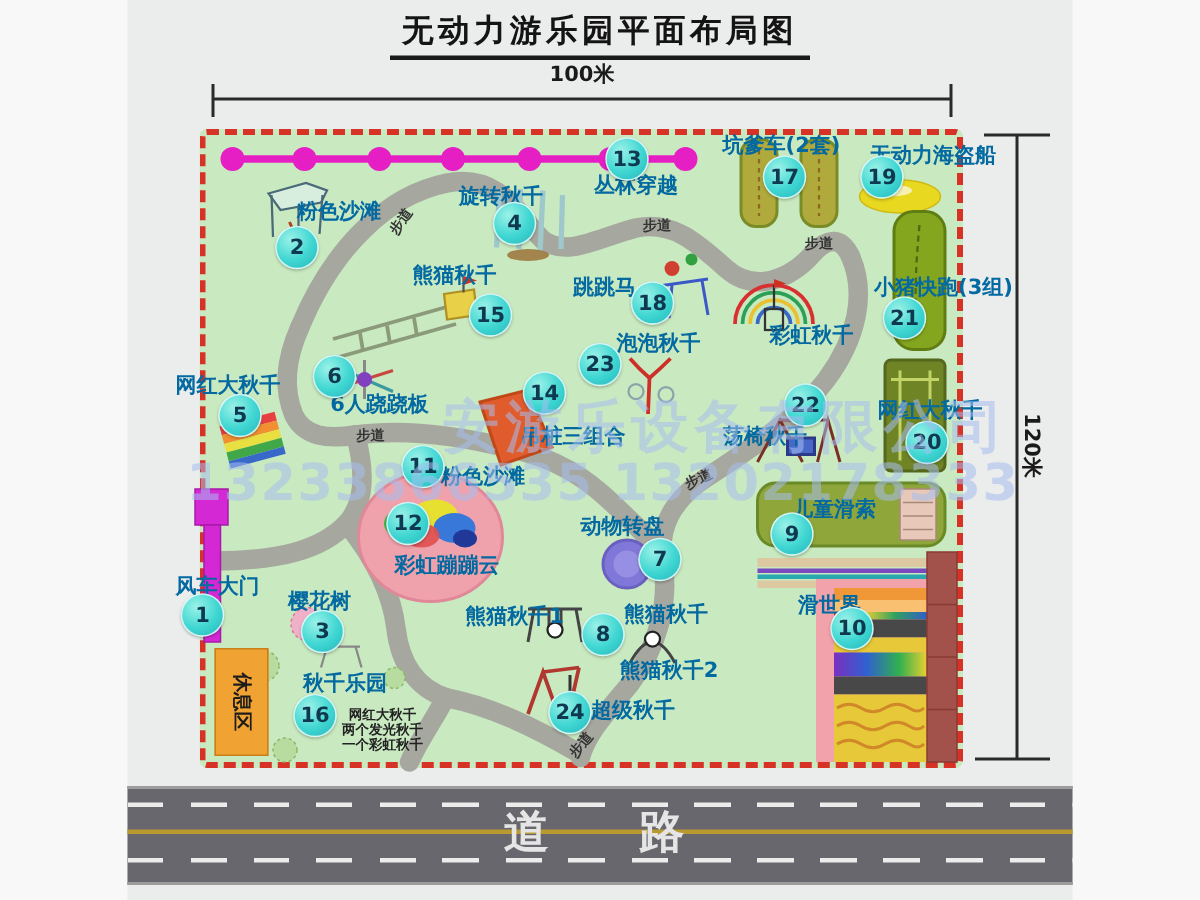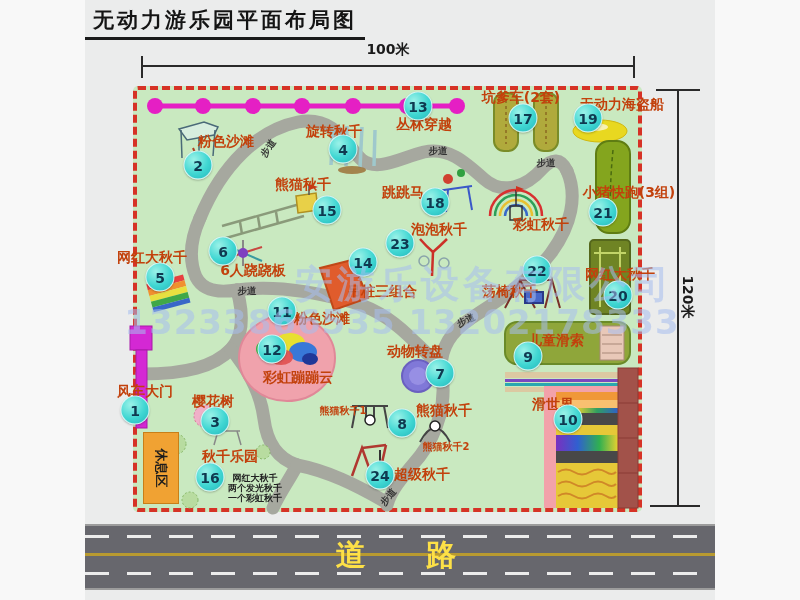"无动力游乐园平面布局图" .titlewrap { text-align: none -> center }
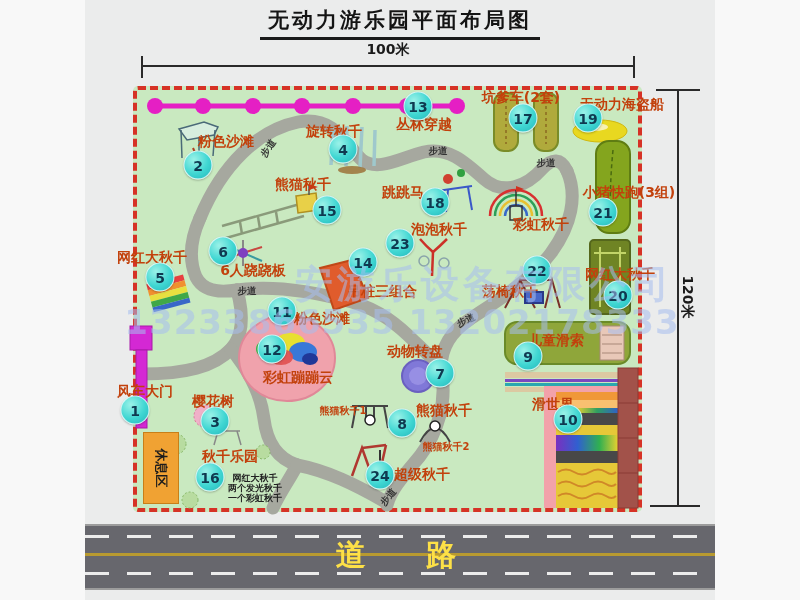"坑爹车(2套)" .lbl { color: #c2410c -> #0369a1 }
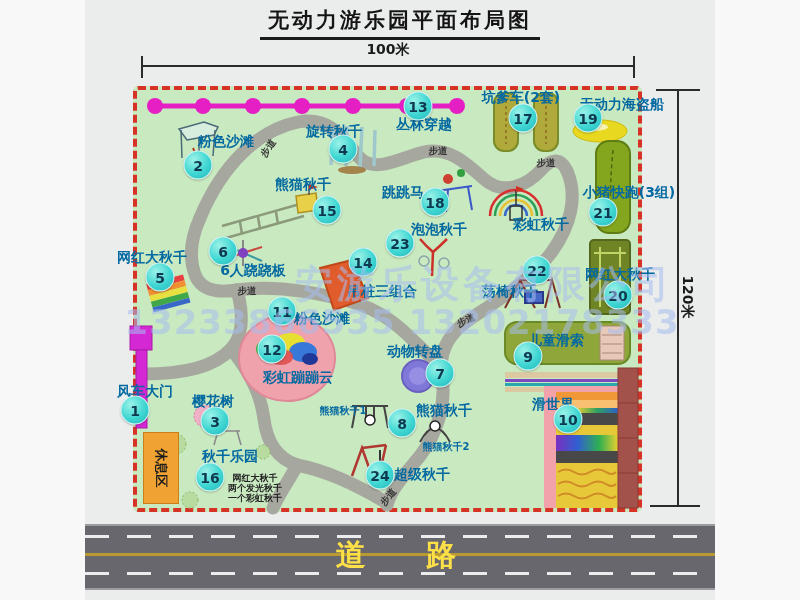"熊猫秋千1" .sm { font-size: 10px -> 14px }
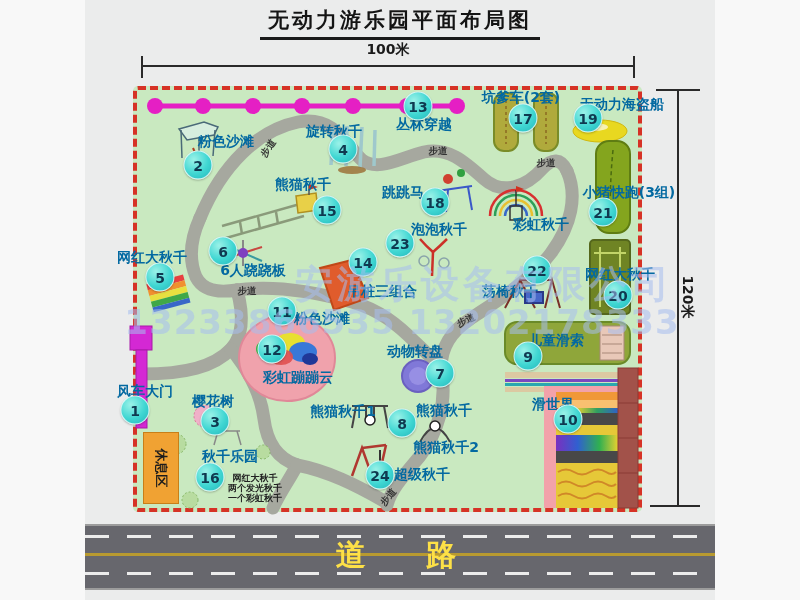"道 路" .roadlbl { color: #fde047 -> #e5e5e5 }
